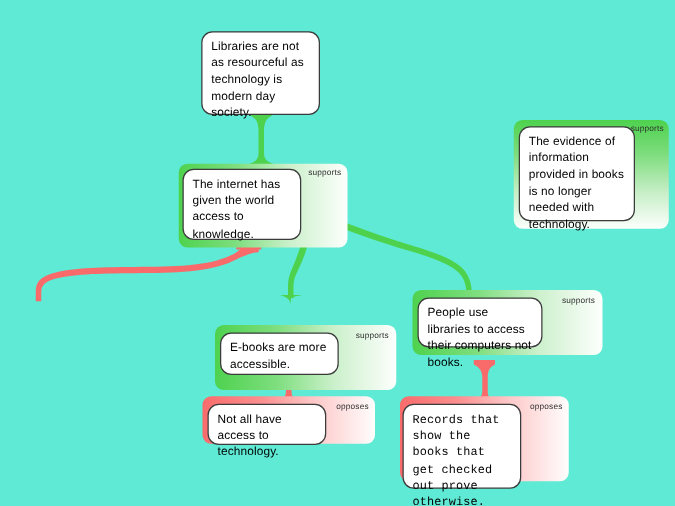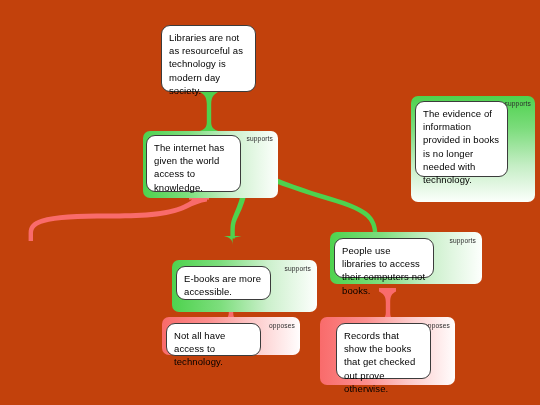"Libraries are not as resourceful" #canvas { background: #c2410c -> #5eead4 }
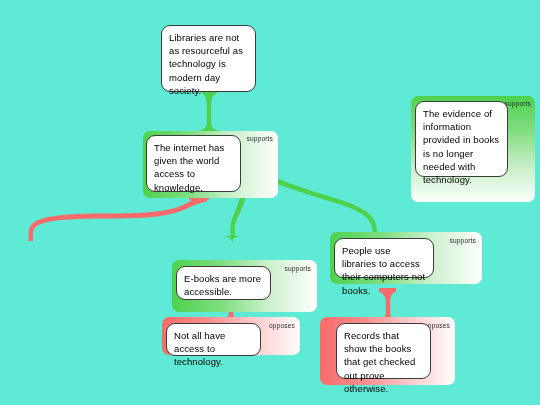"The evidence of information provided" div.node { height: 106px -> 87px }
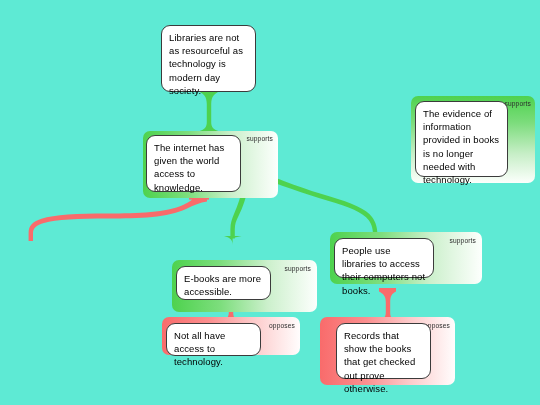"Records that show the books" div.card { font-family: none -> Liberation Mono, monospace; height: 56px -> 68px; left: 16px -> 2px }
